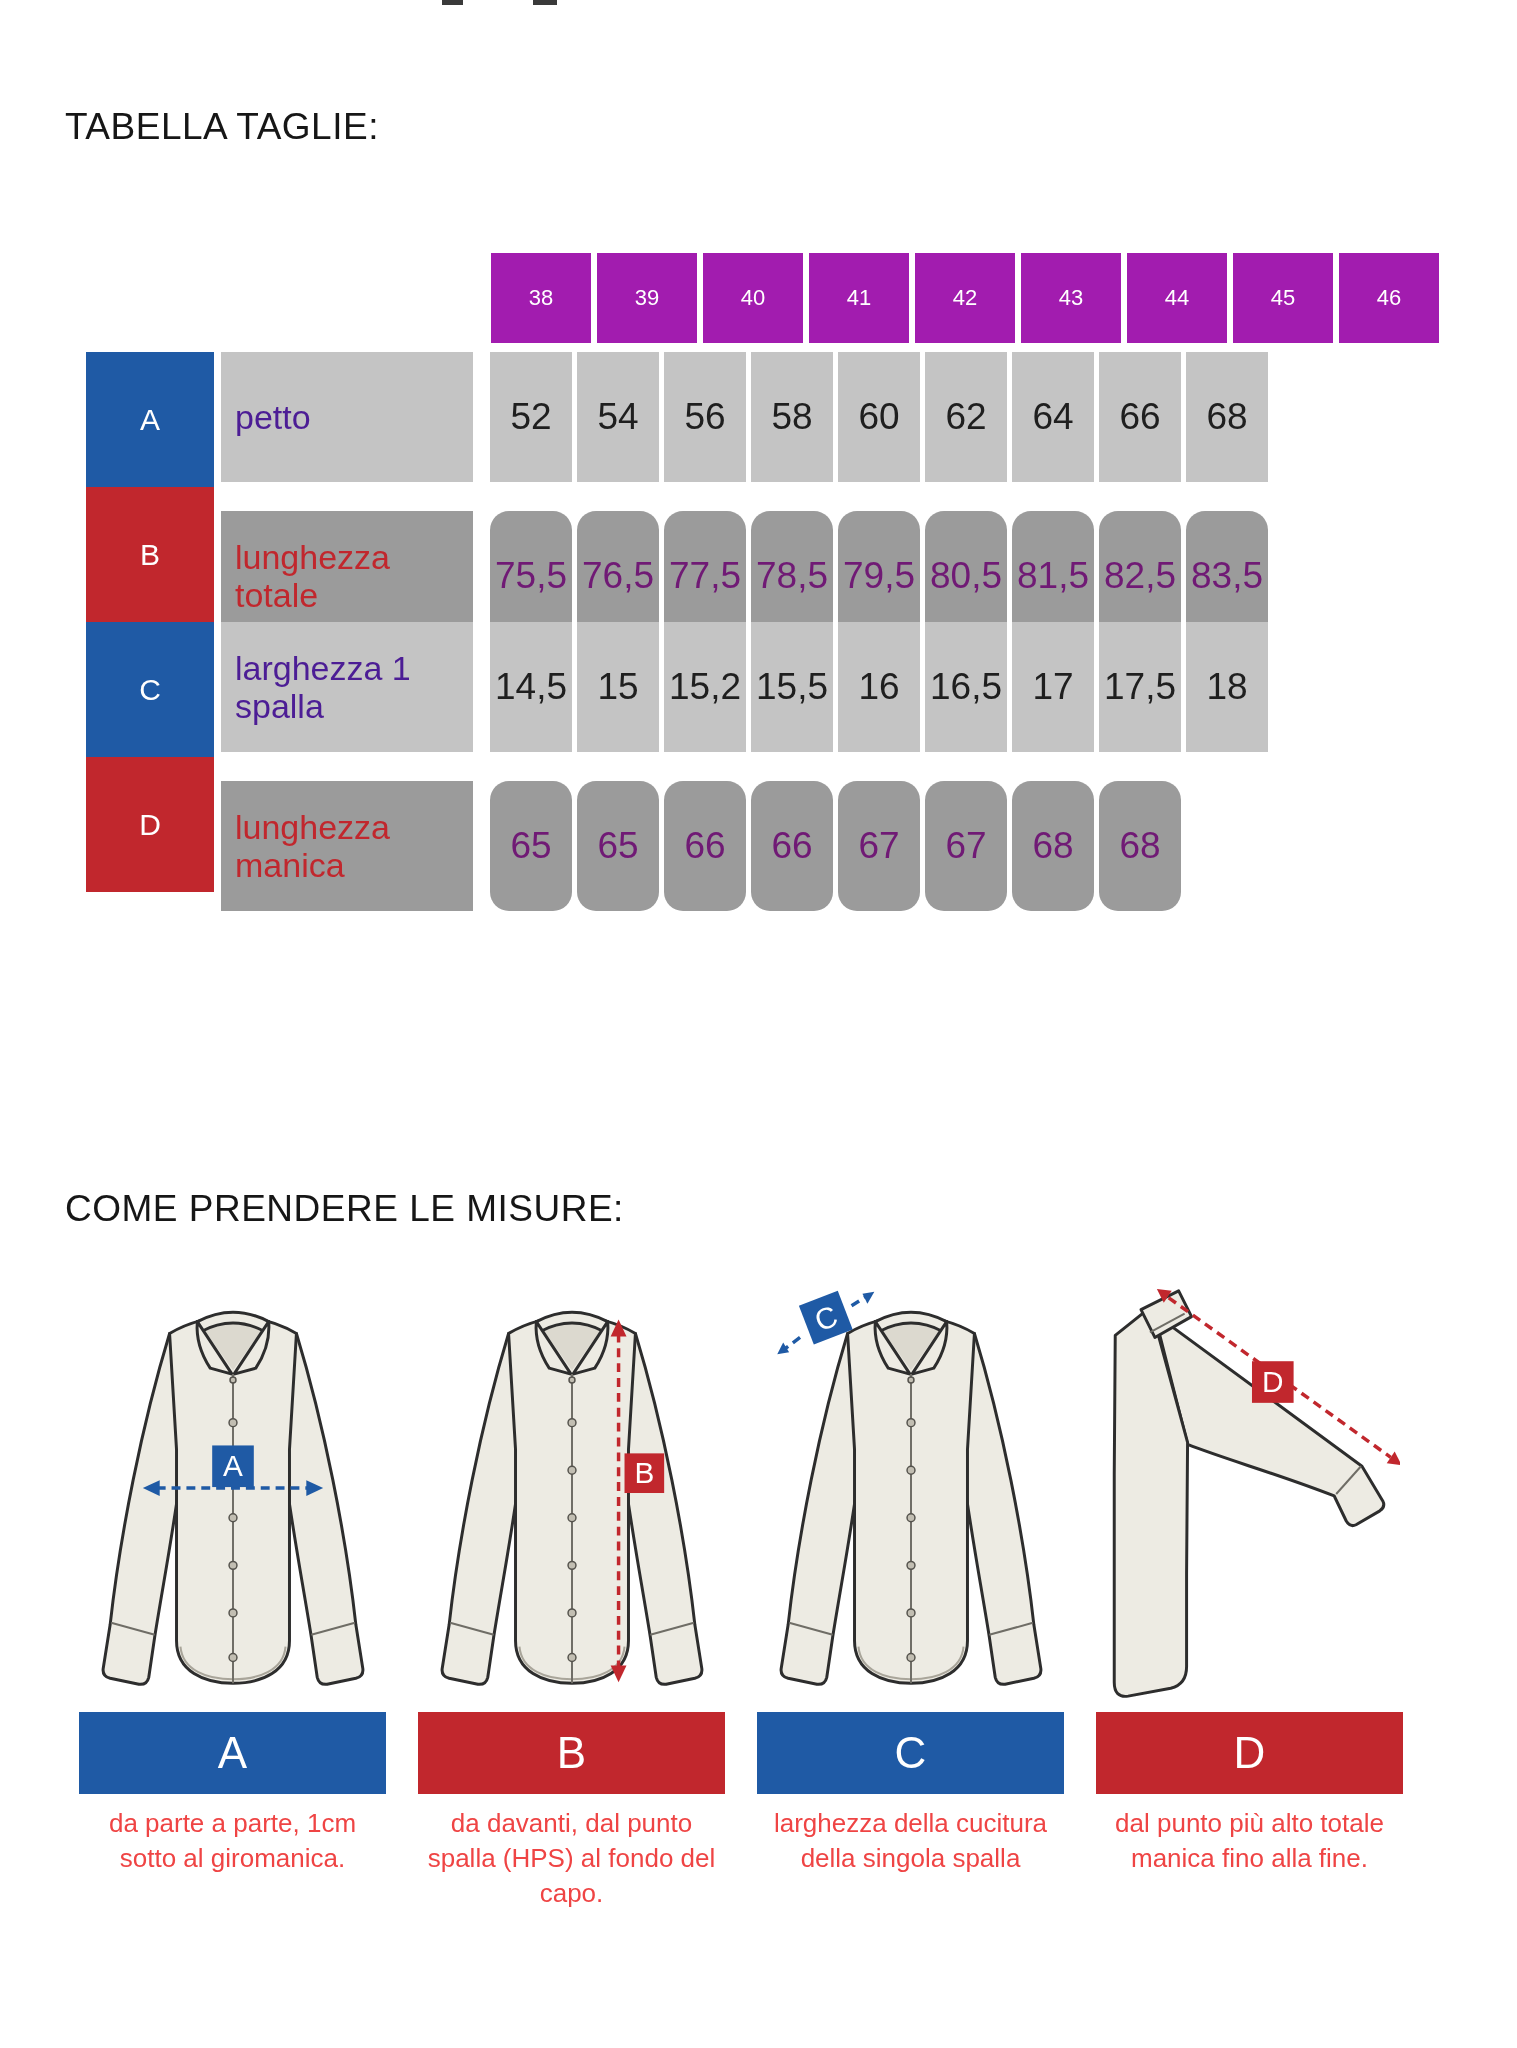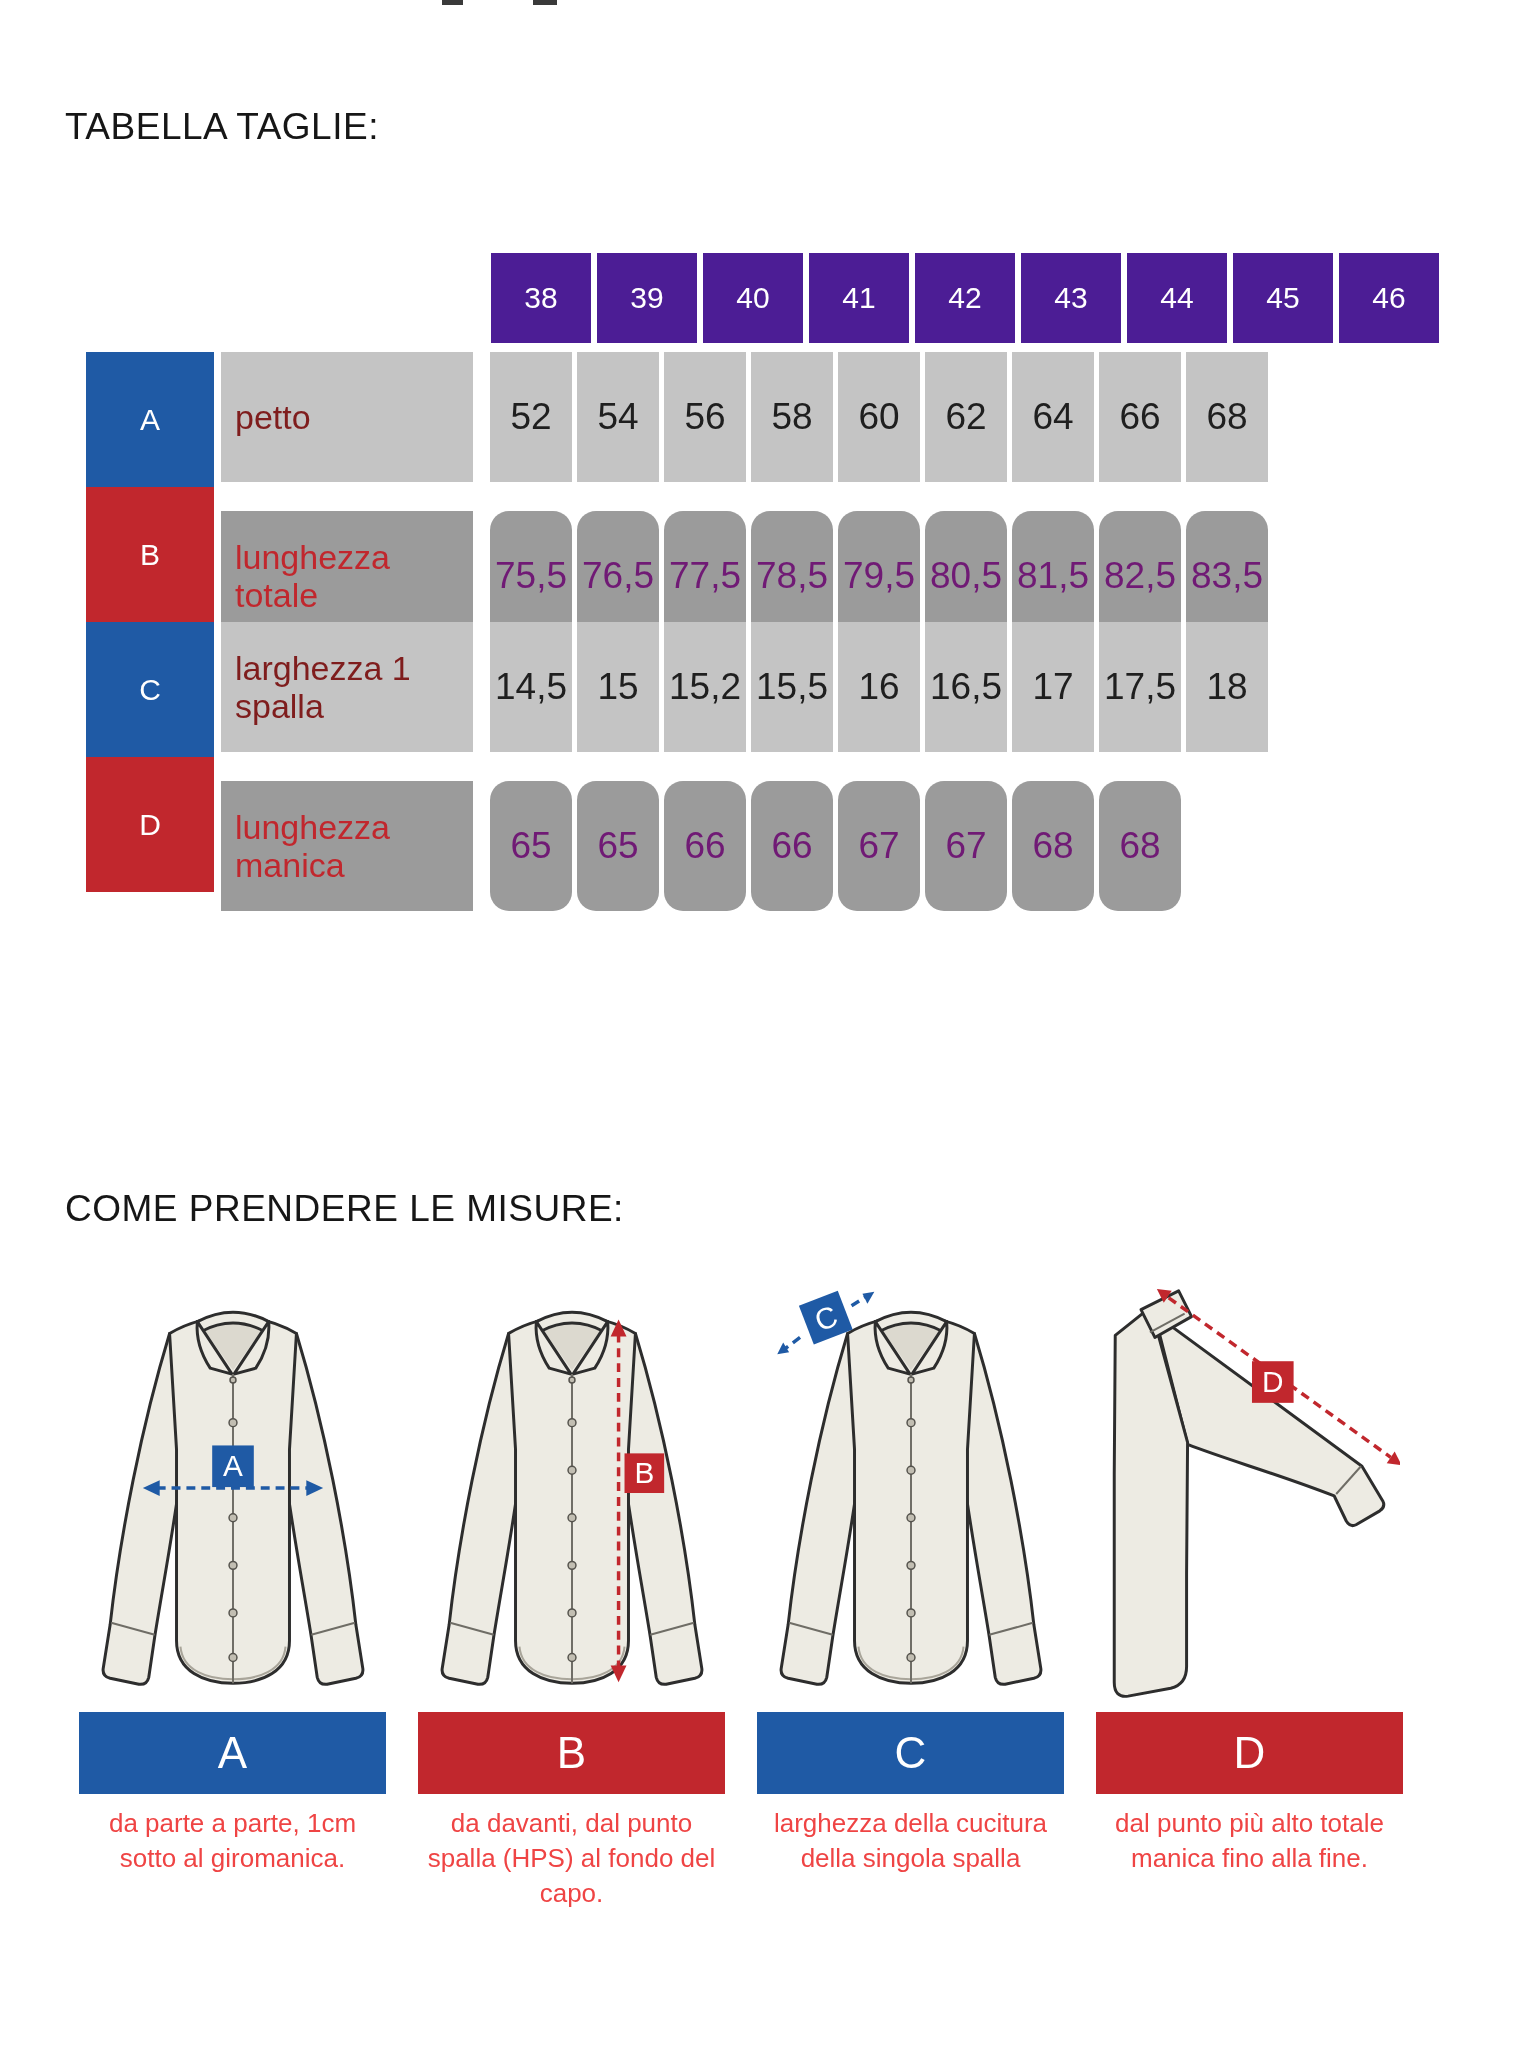"38" .hcell { background: #4c1d95 -> #a21caf; font-size: 30px -> 22px }
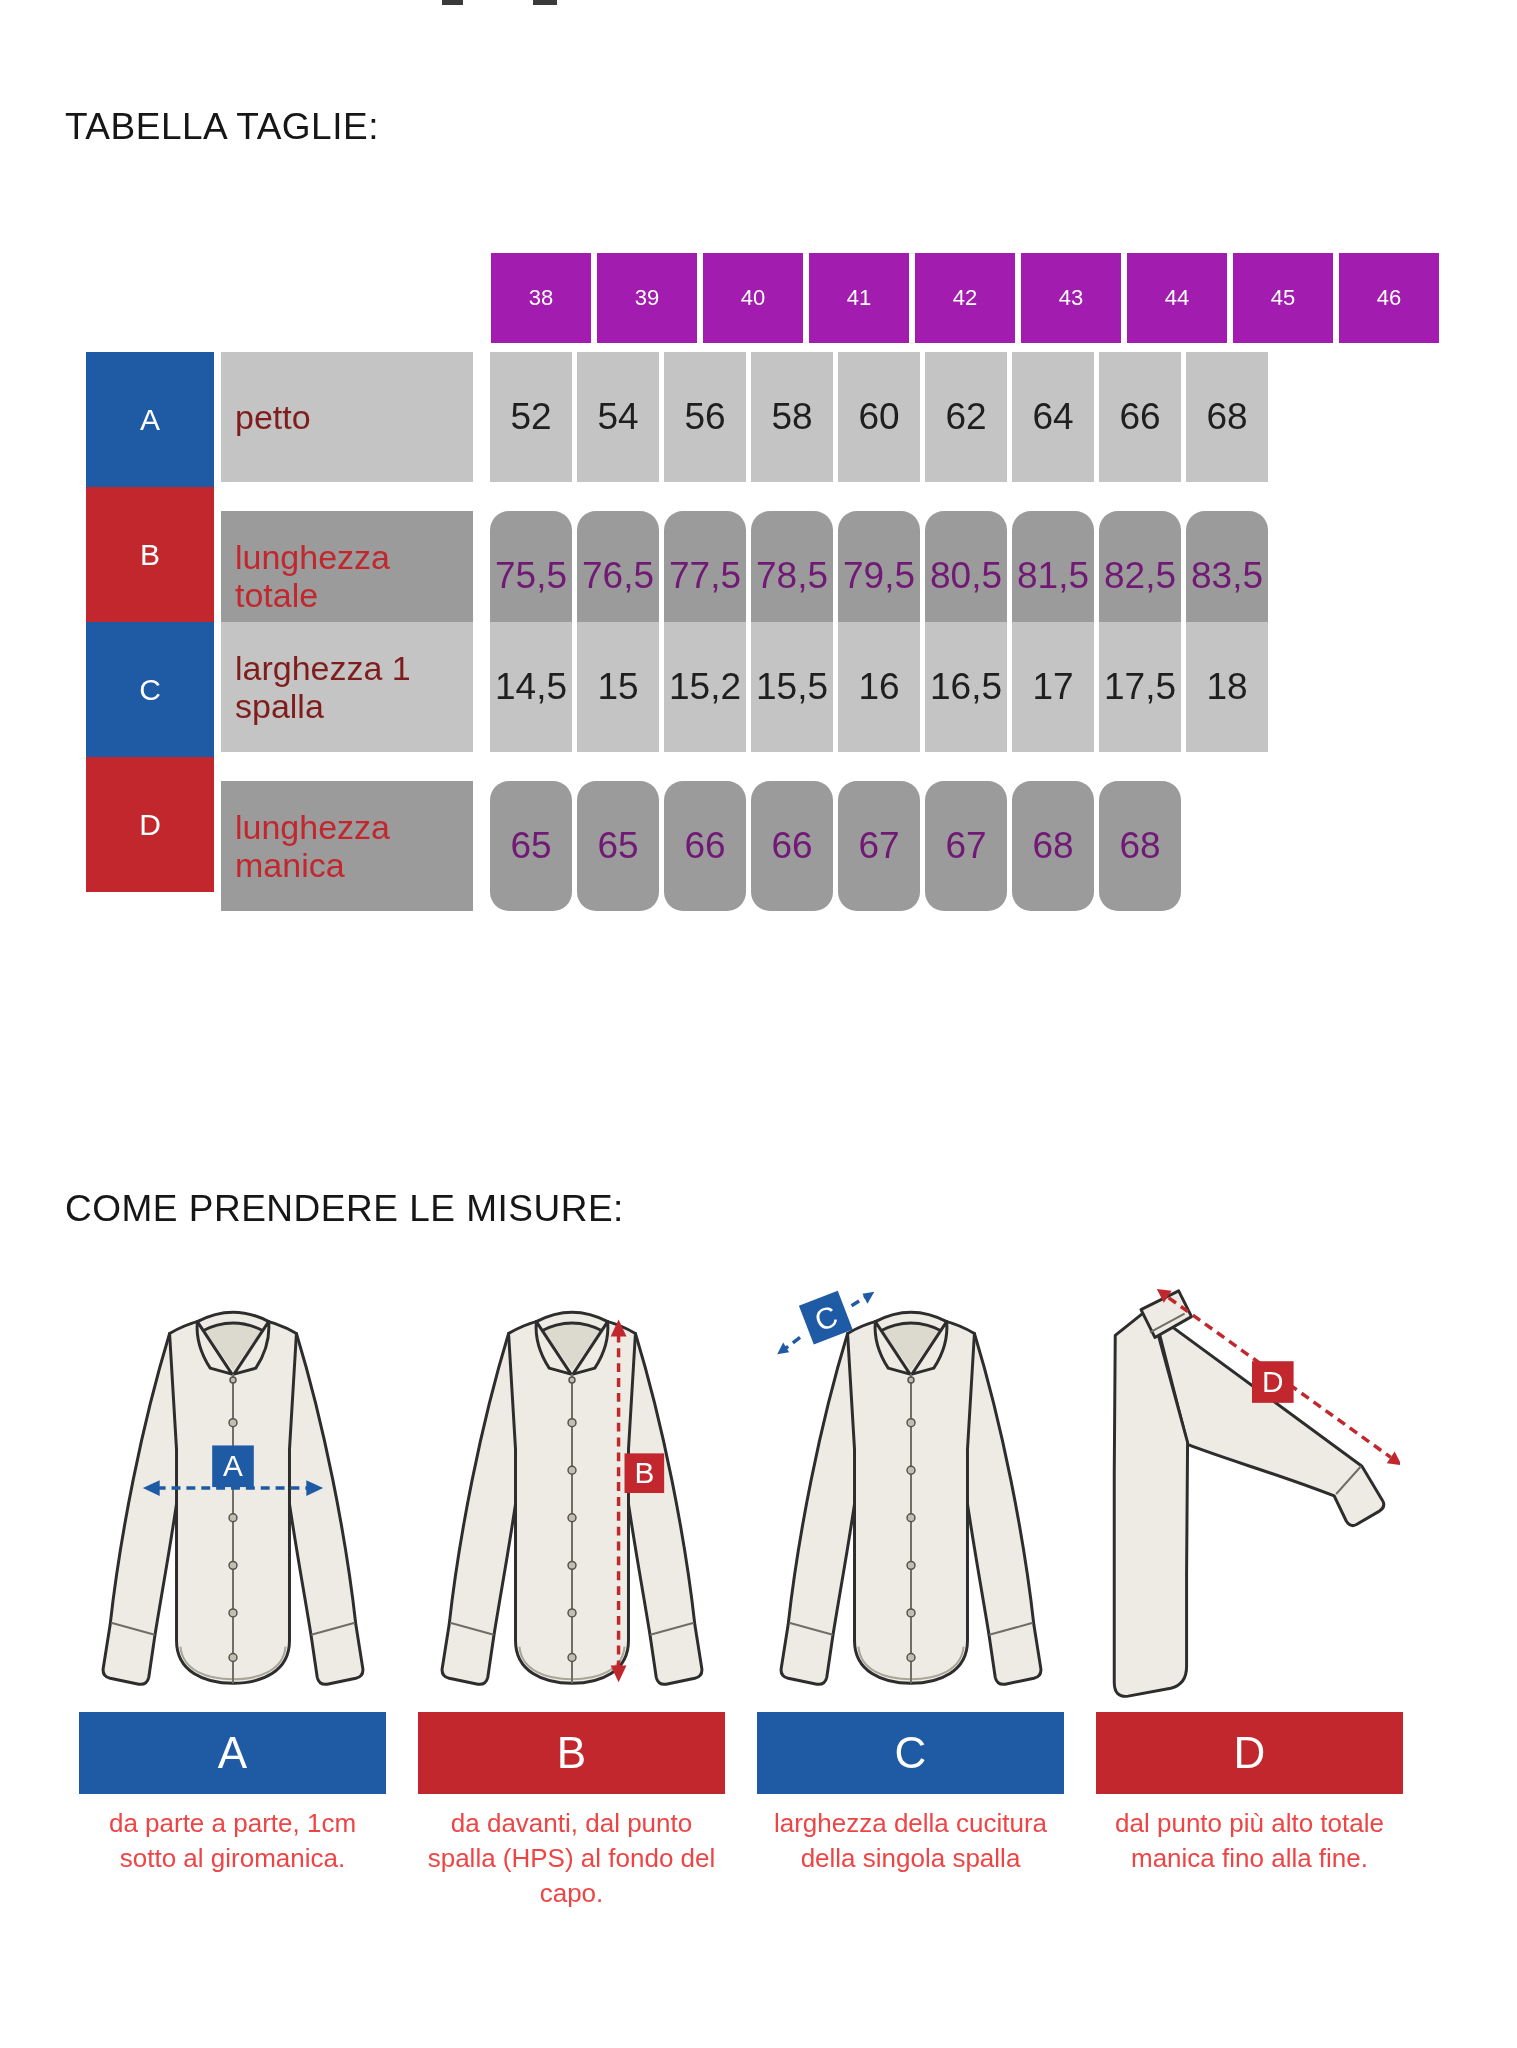"petto" .row-blue .label { color: #7f1d1d -> #4c1d95 }
